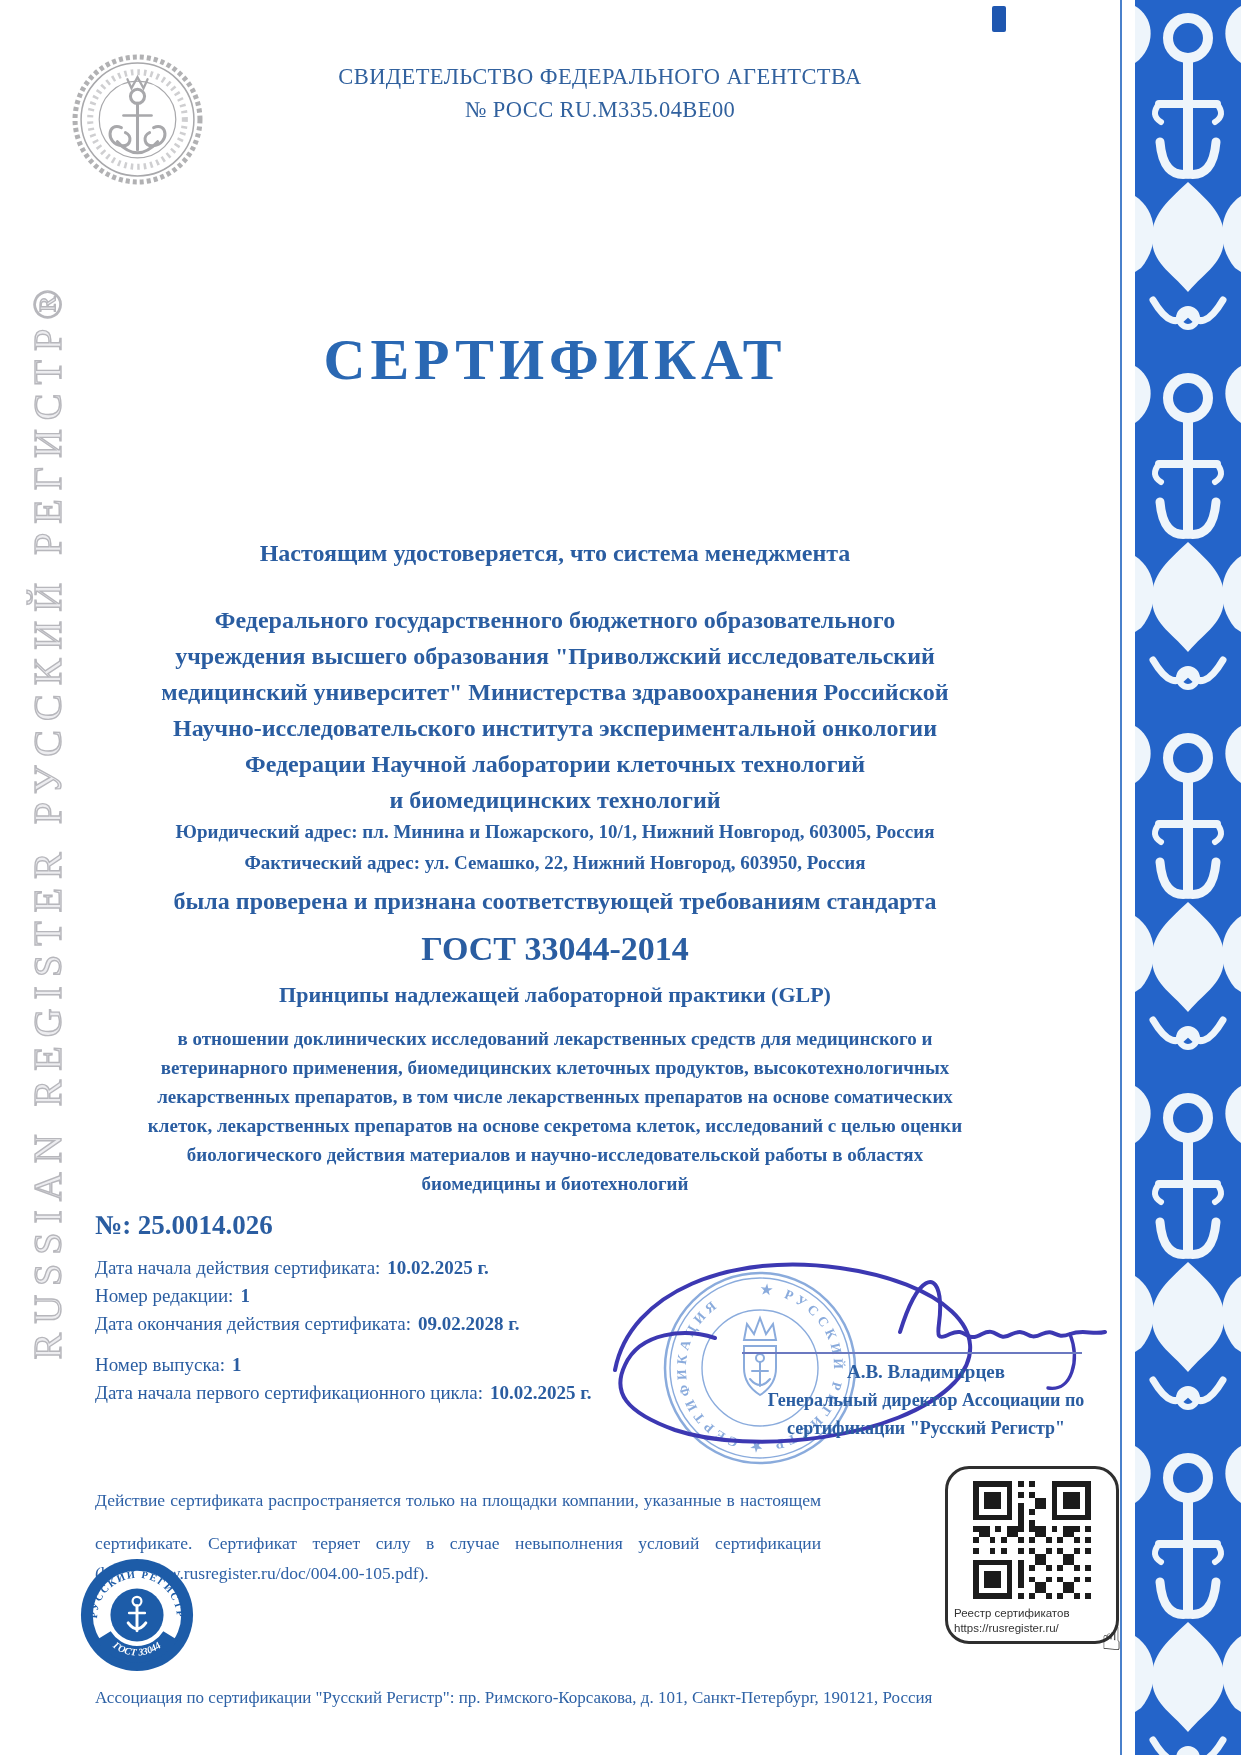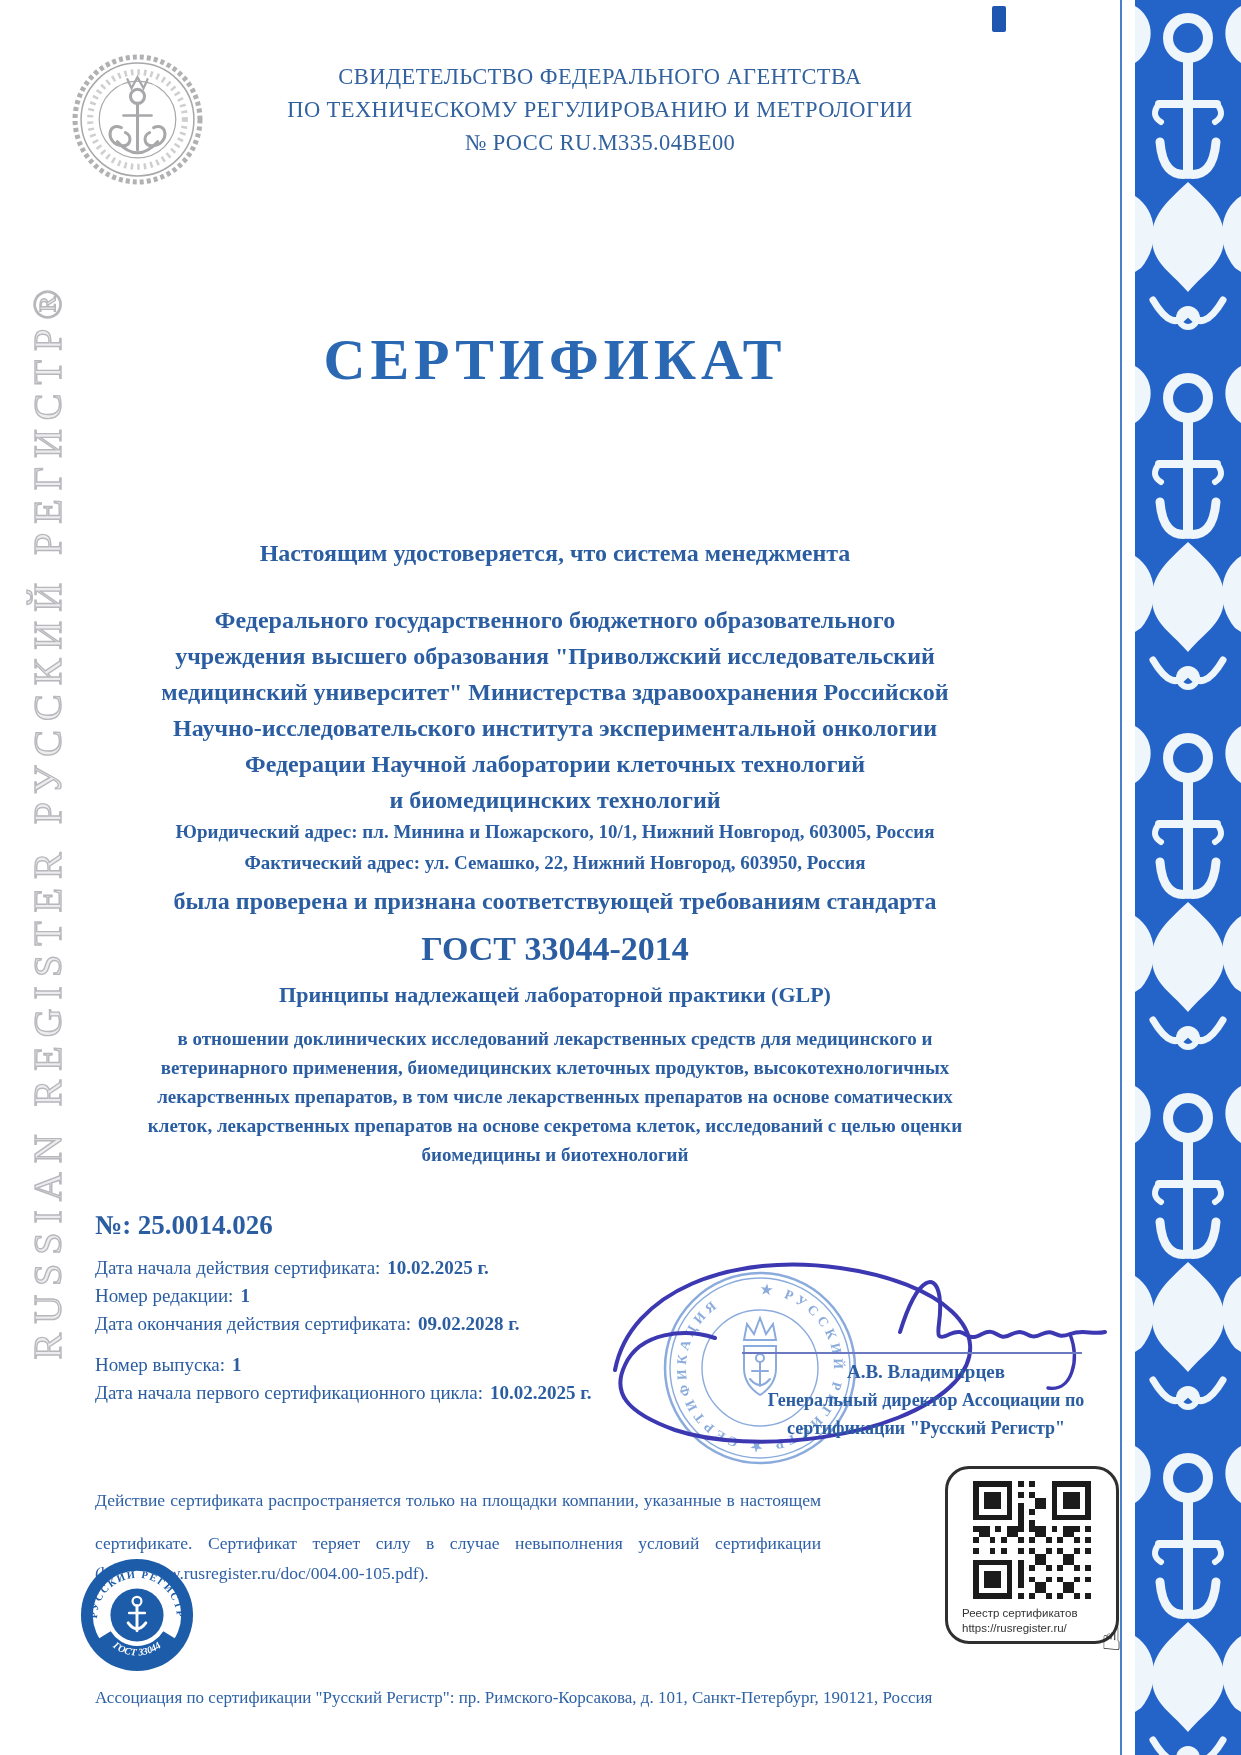"ПО ТЕХНИЧЕСКОМУ РЕГУЛИРОВАНИЮ И" div { html: <div>ПО ТЕХНИЧЕСКОМУ РЕГУЛИРОВАНИЮ И МЕТРОЛОГИИ</div> -> none }
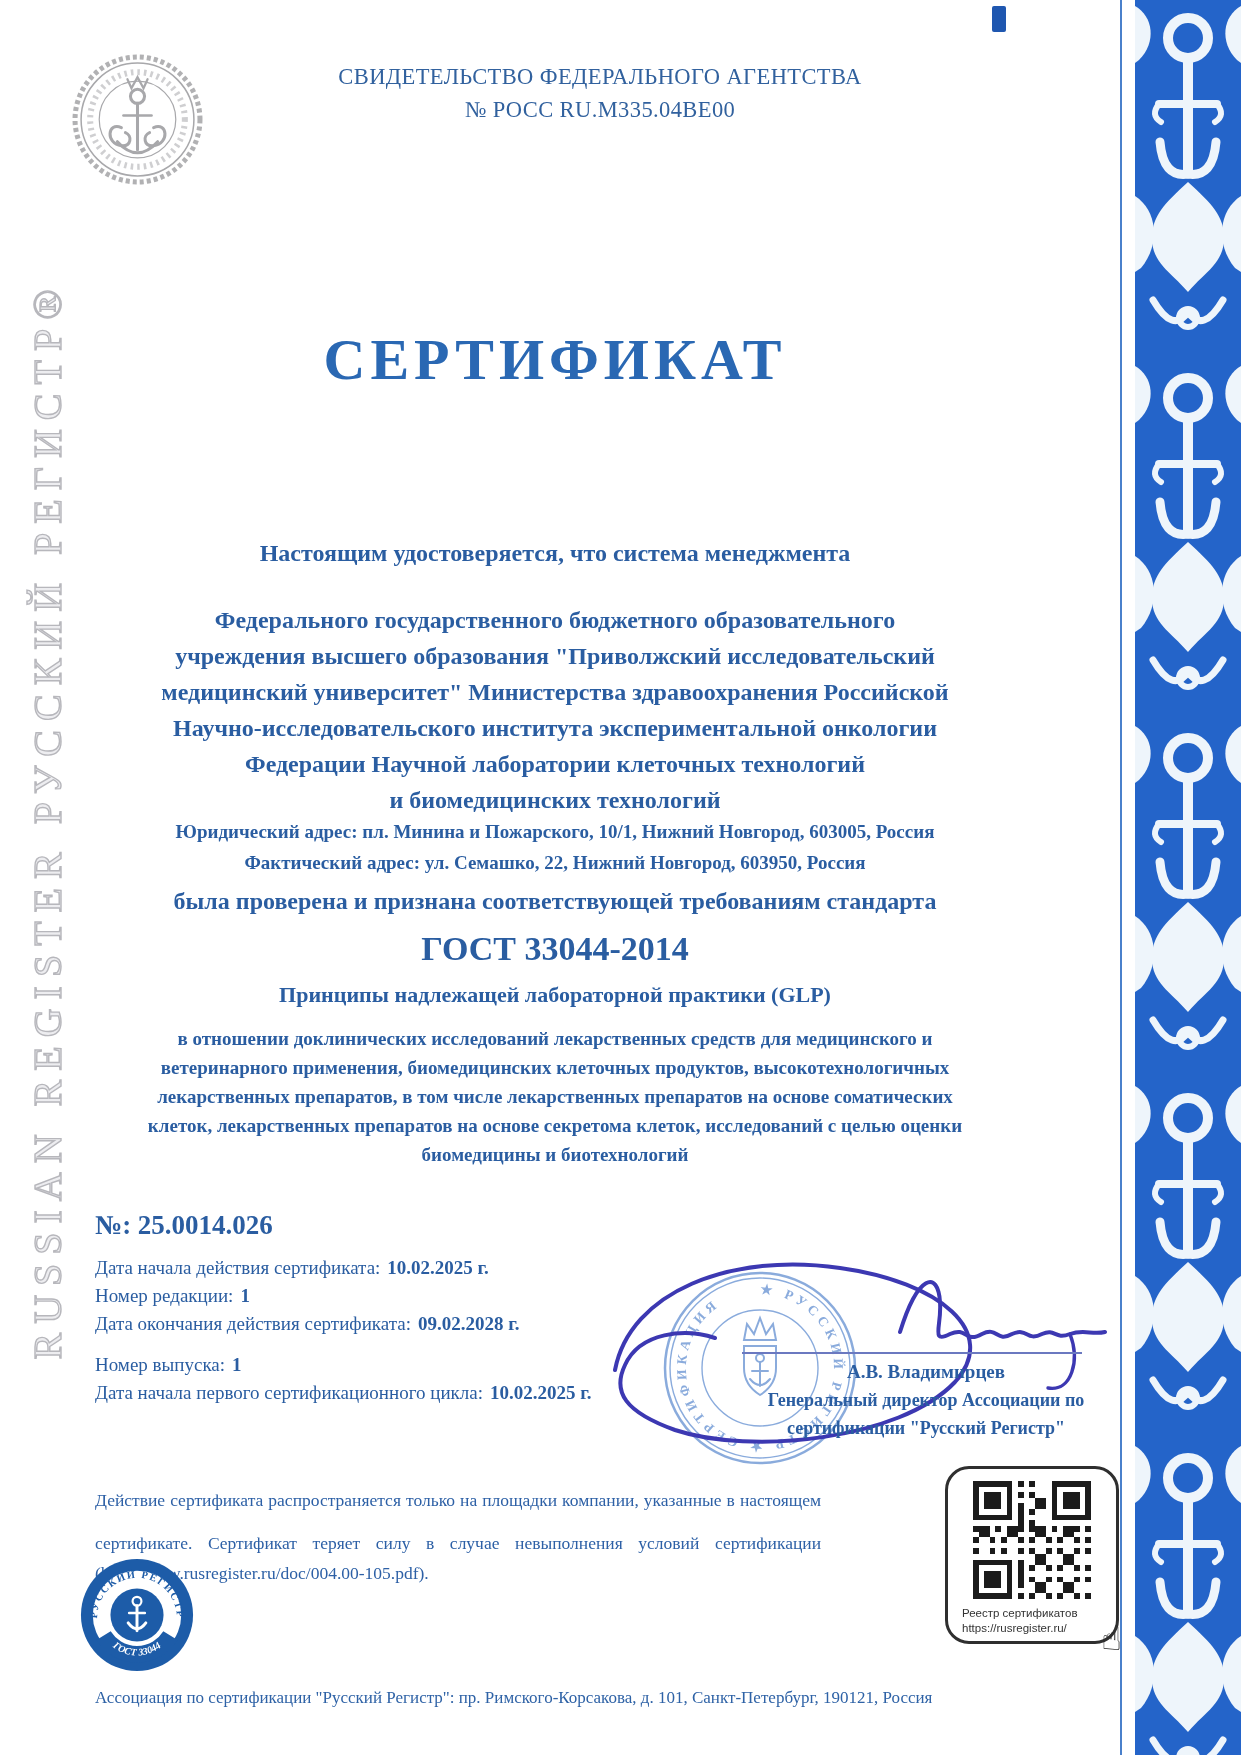"биологического действия материалов и" div { html: none -> <div>биологического действия материалов и научно-исследовательской работы в областях</div> }
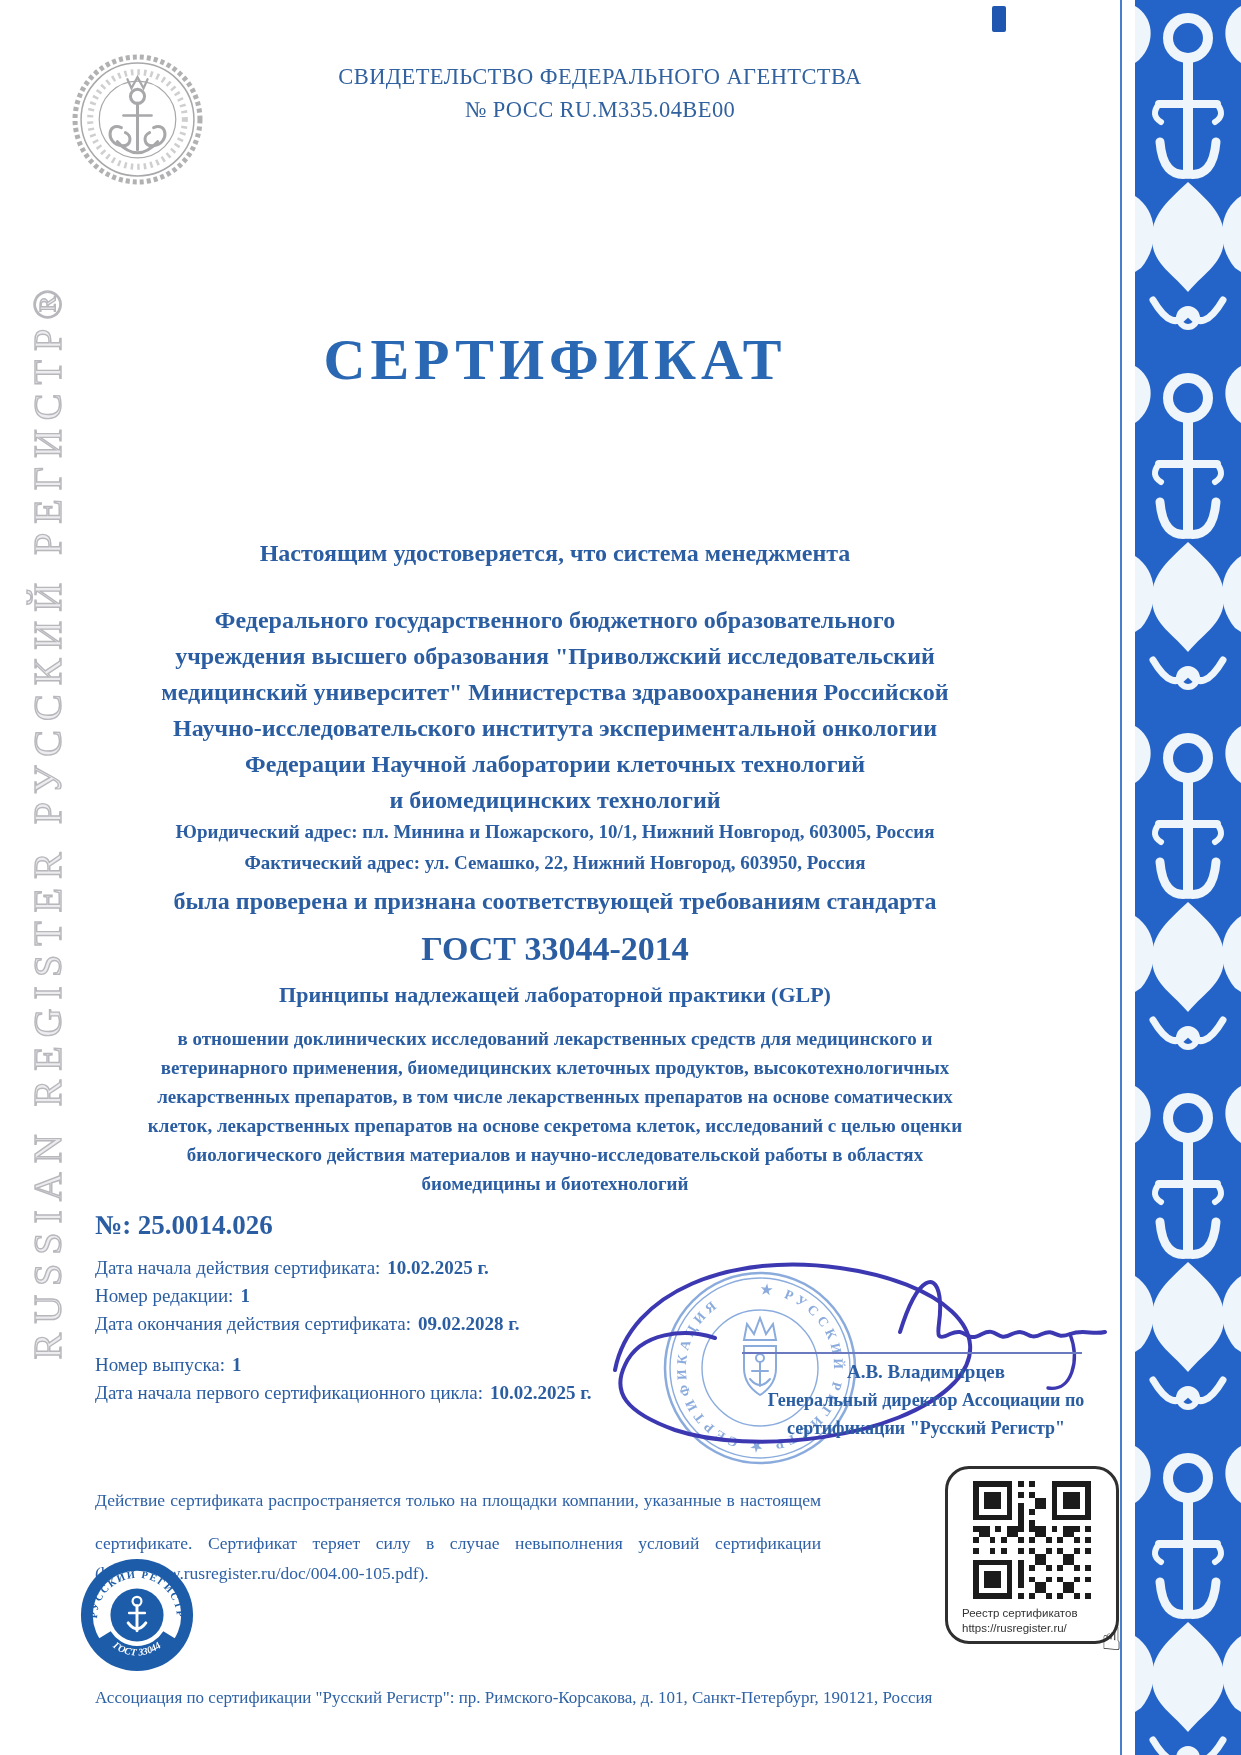"Реестр сертификатов" .qr-caption { padding-left: 14px -> 6px }
